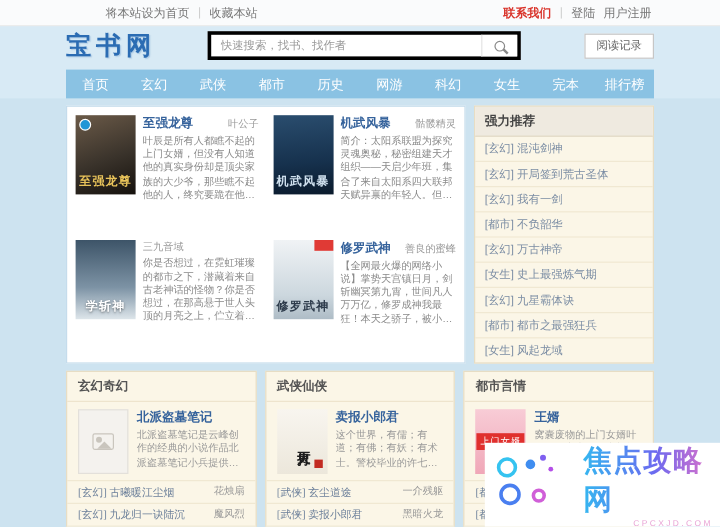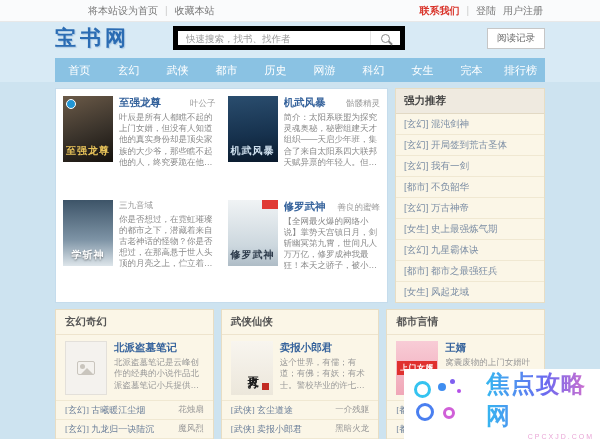"快速搜索，找书、找作者" .searchbox { border: 5px solid #000000 -> 3px solid #000000; width: 232px -> 261px }
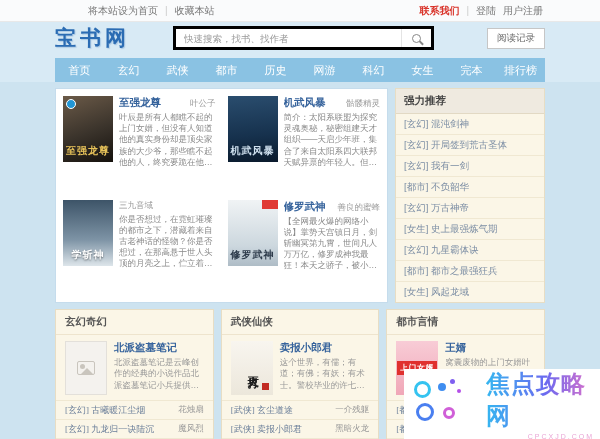"上门女婿" .fcov3 .ribbon { font-weight: bold -> normal }
